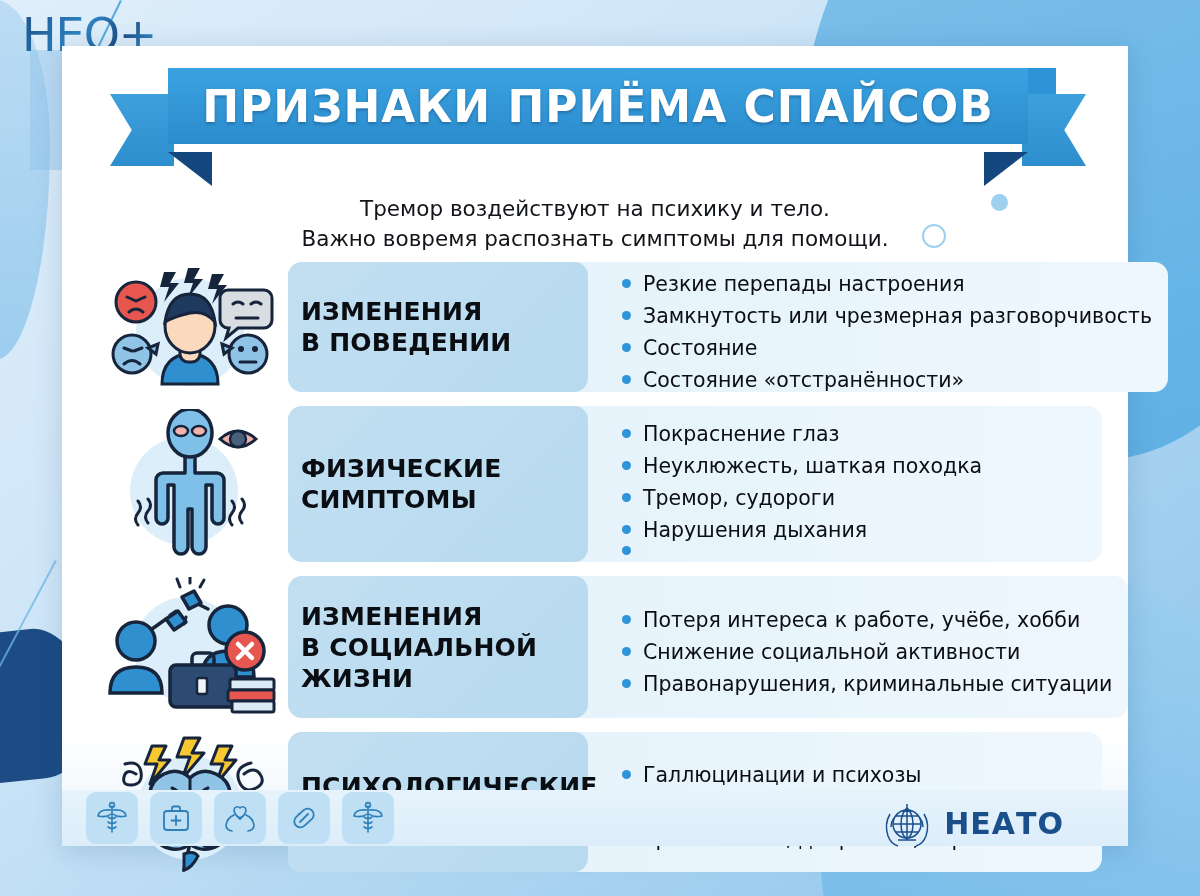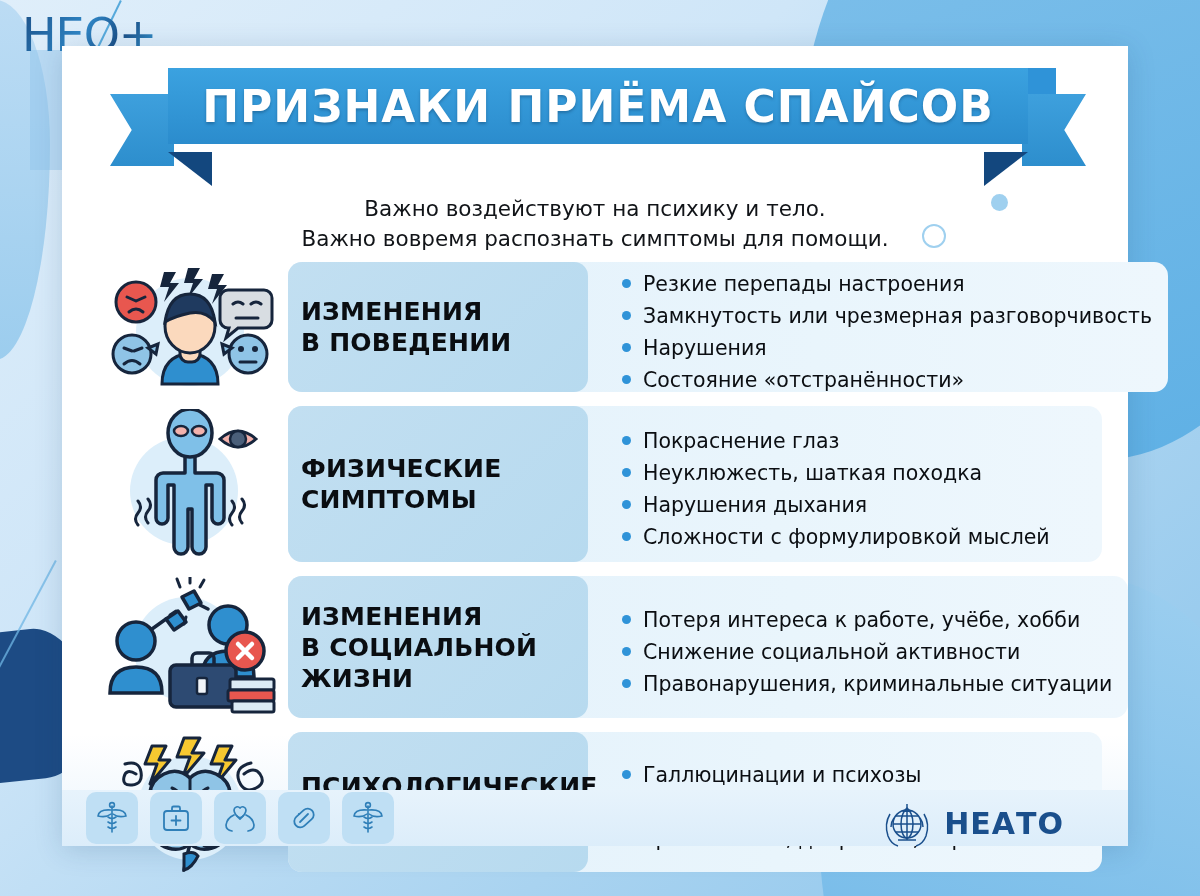"Важно воздействуют на психику и" div { text: Важно -> Тремор }
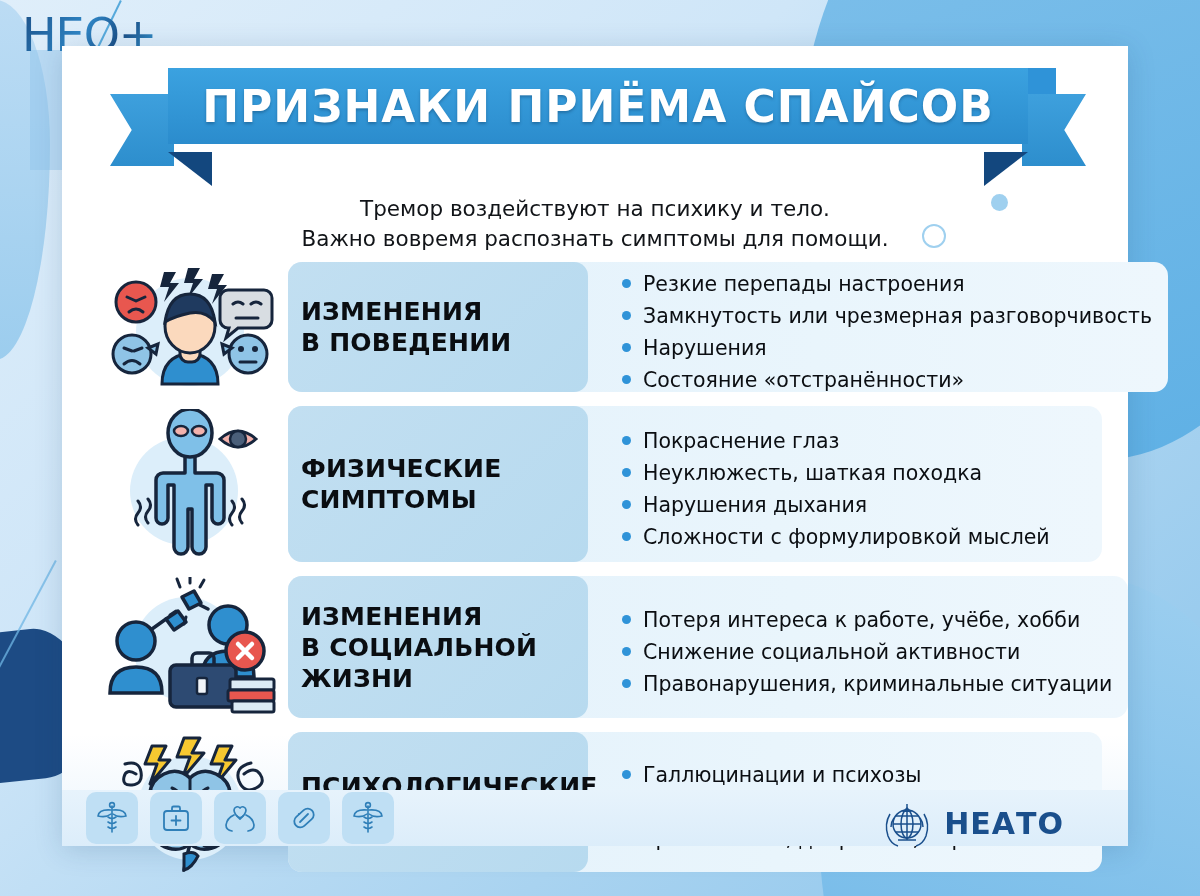"Нарушения" span.bullet-text { text: Нарушения -> Состояние }
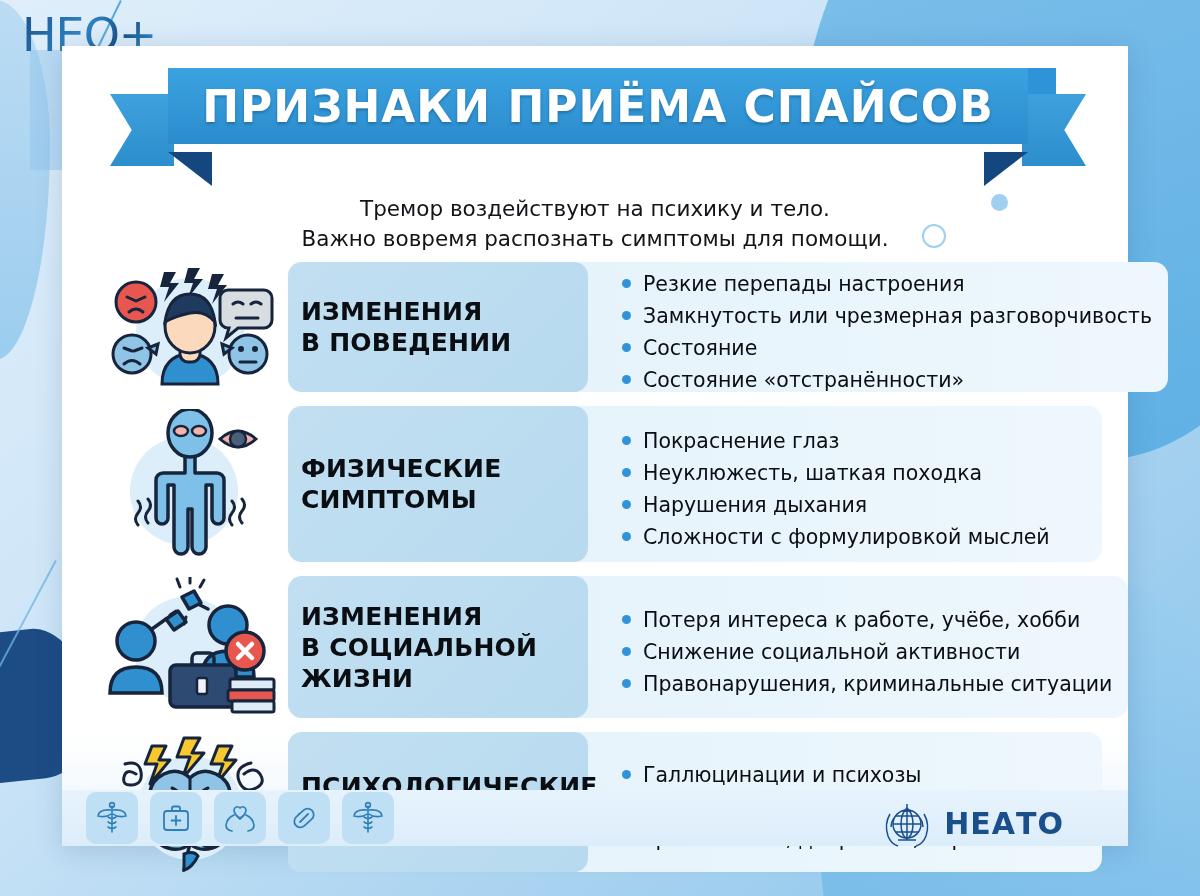"Тремор, судороги" div.bullet-row { html: none -> <div> <span></span> <span>Тремор, судороги</span> </div> }
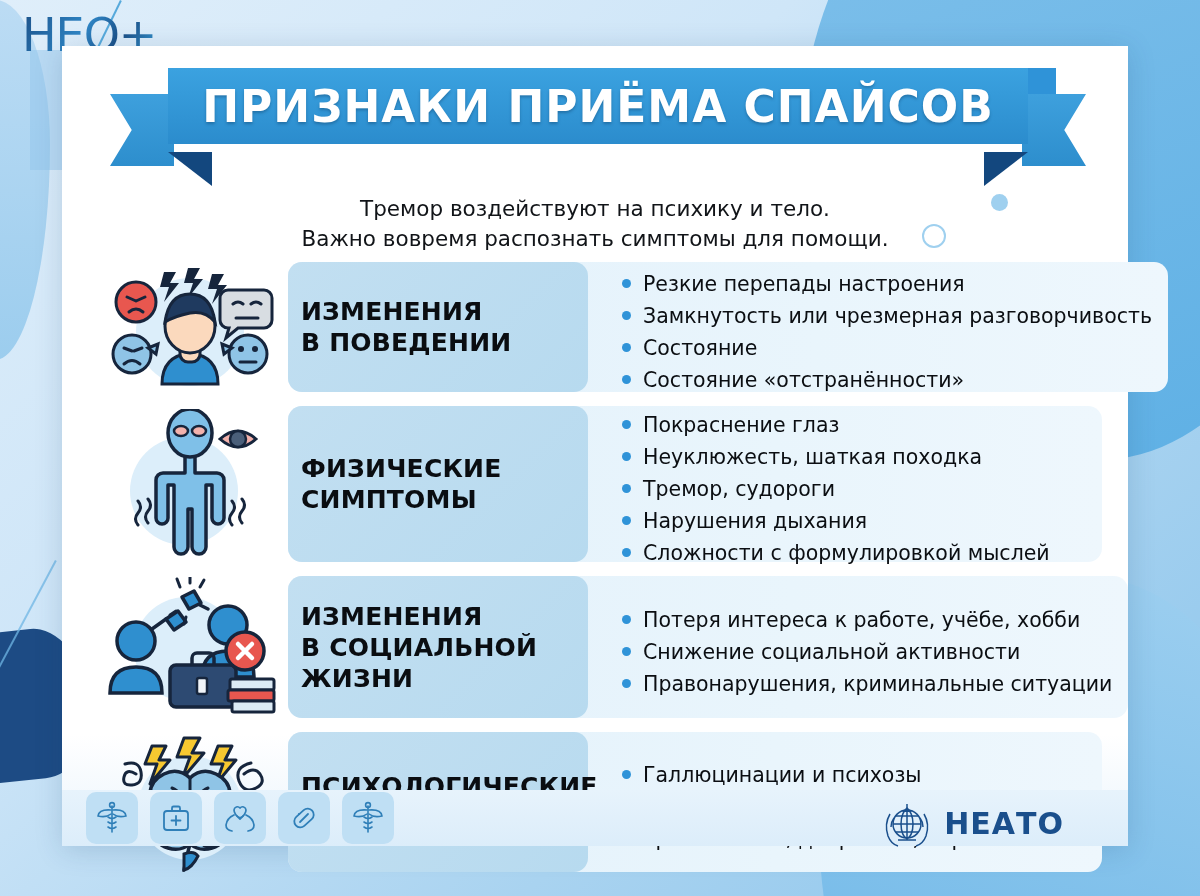"Сложности с формулировкой мыслей" span.bullet-text { html: <span>Сложности с формулировкой мыслей</span> -> none }
